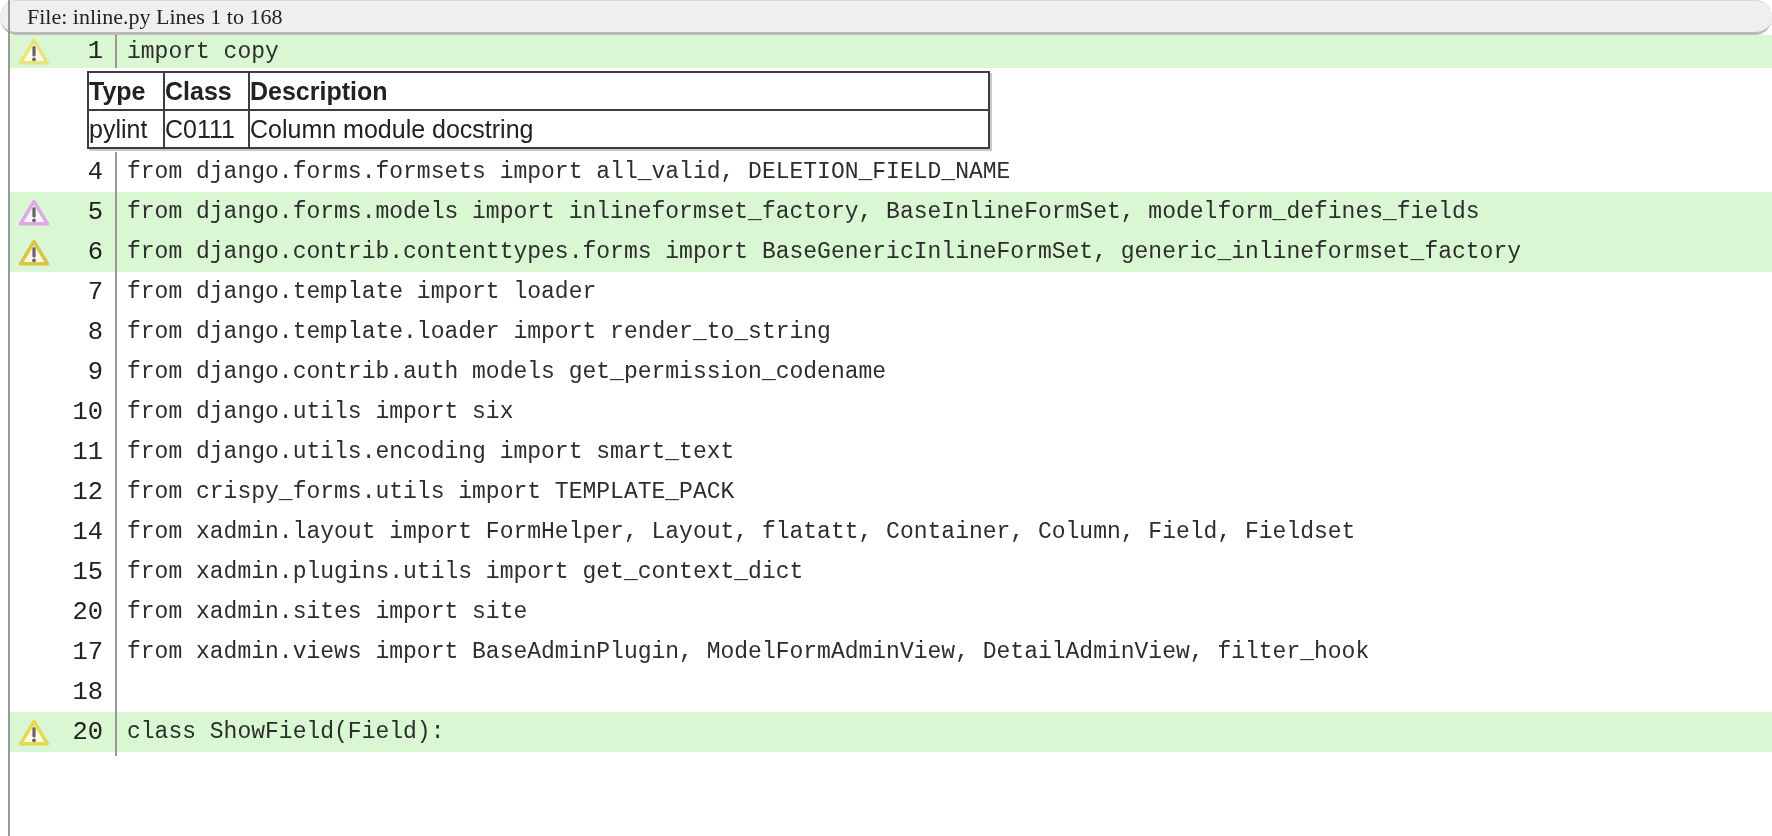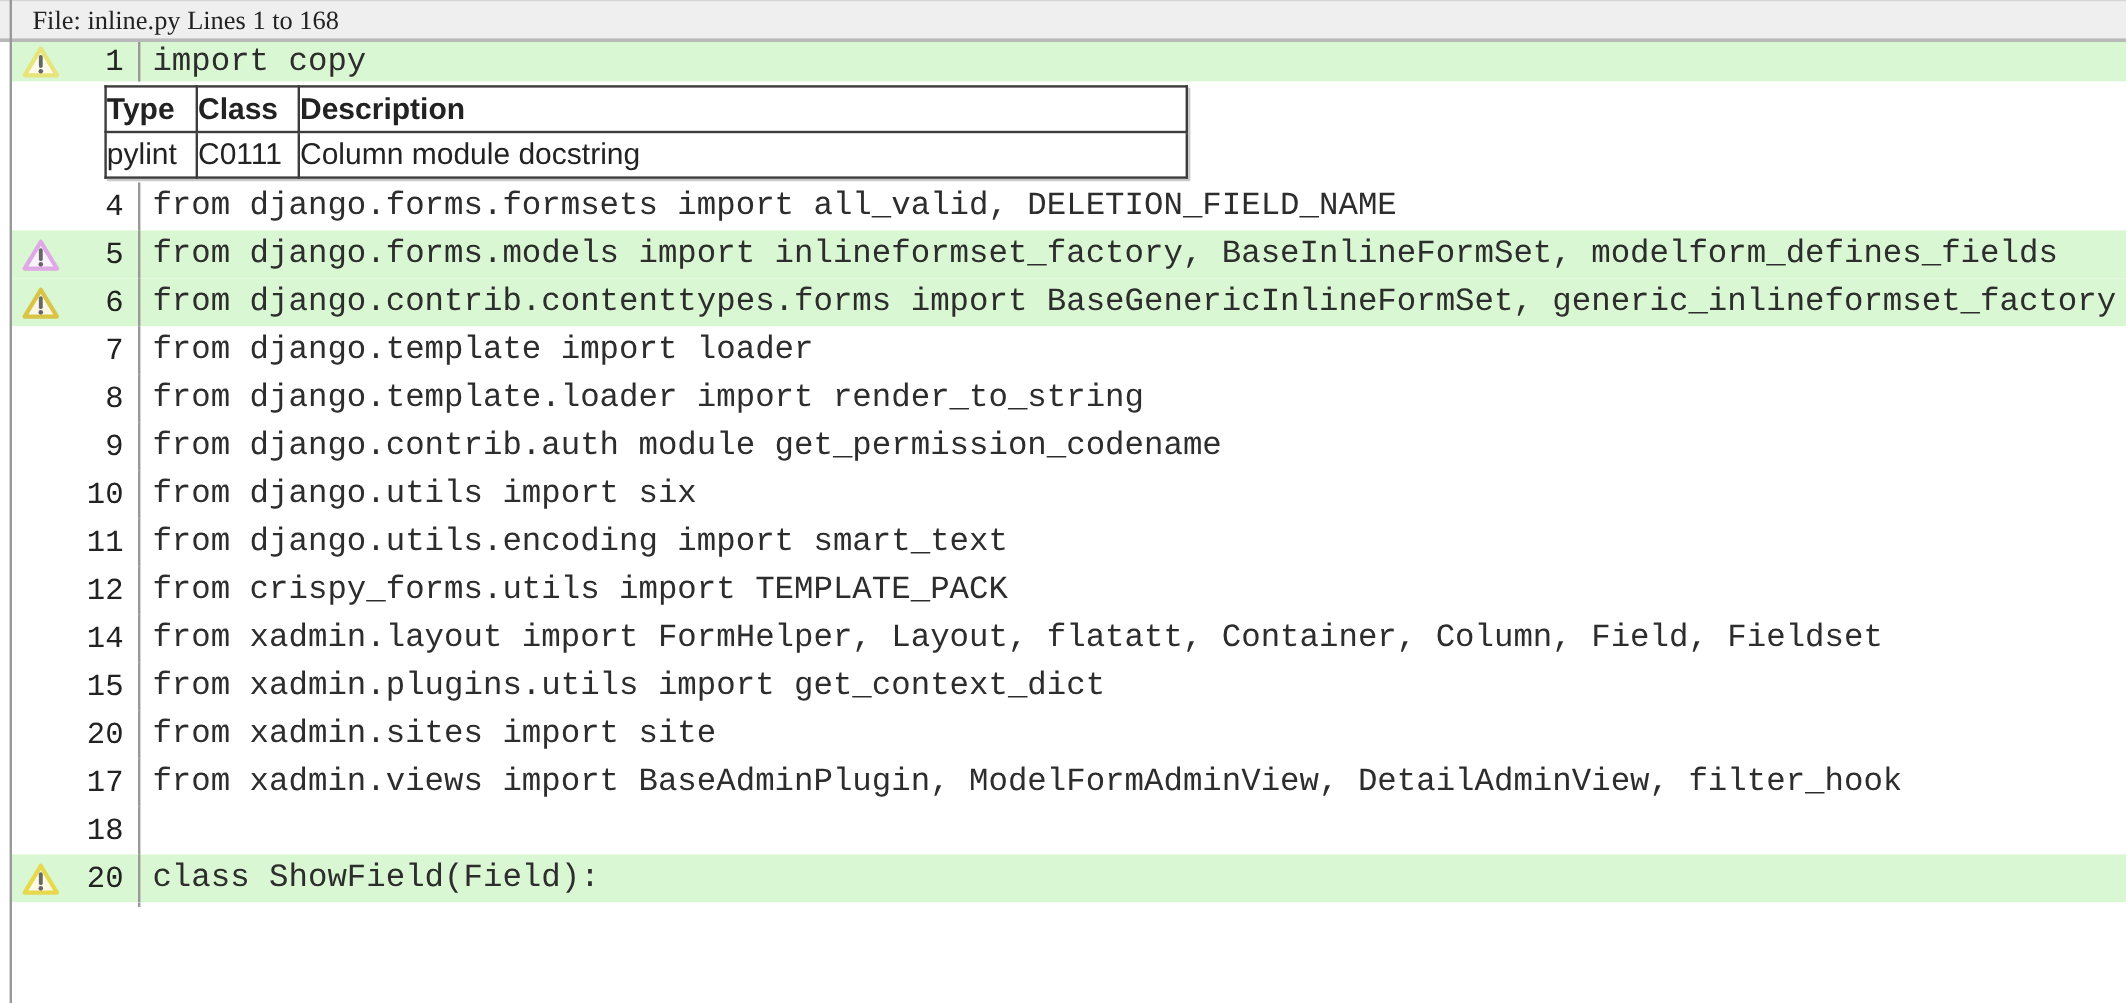"File: inline.py Lines 1 to" .file-header { border-radius: none -> 17px }
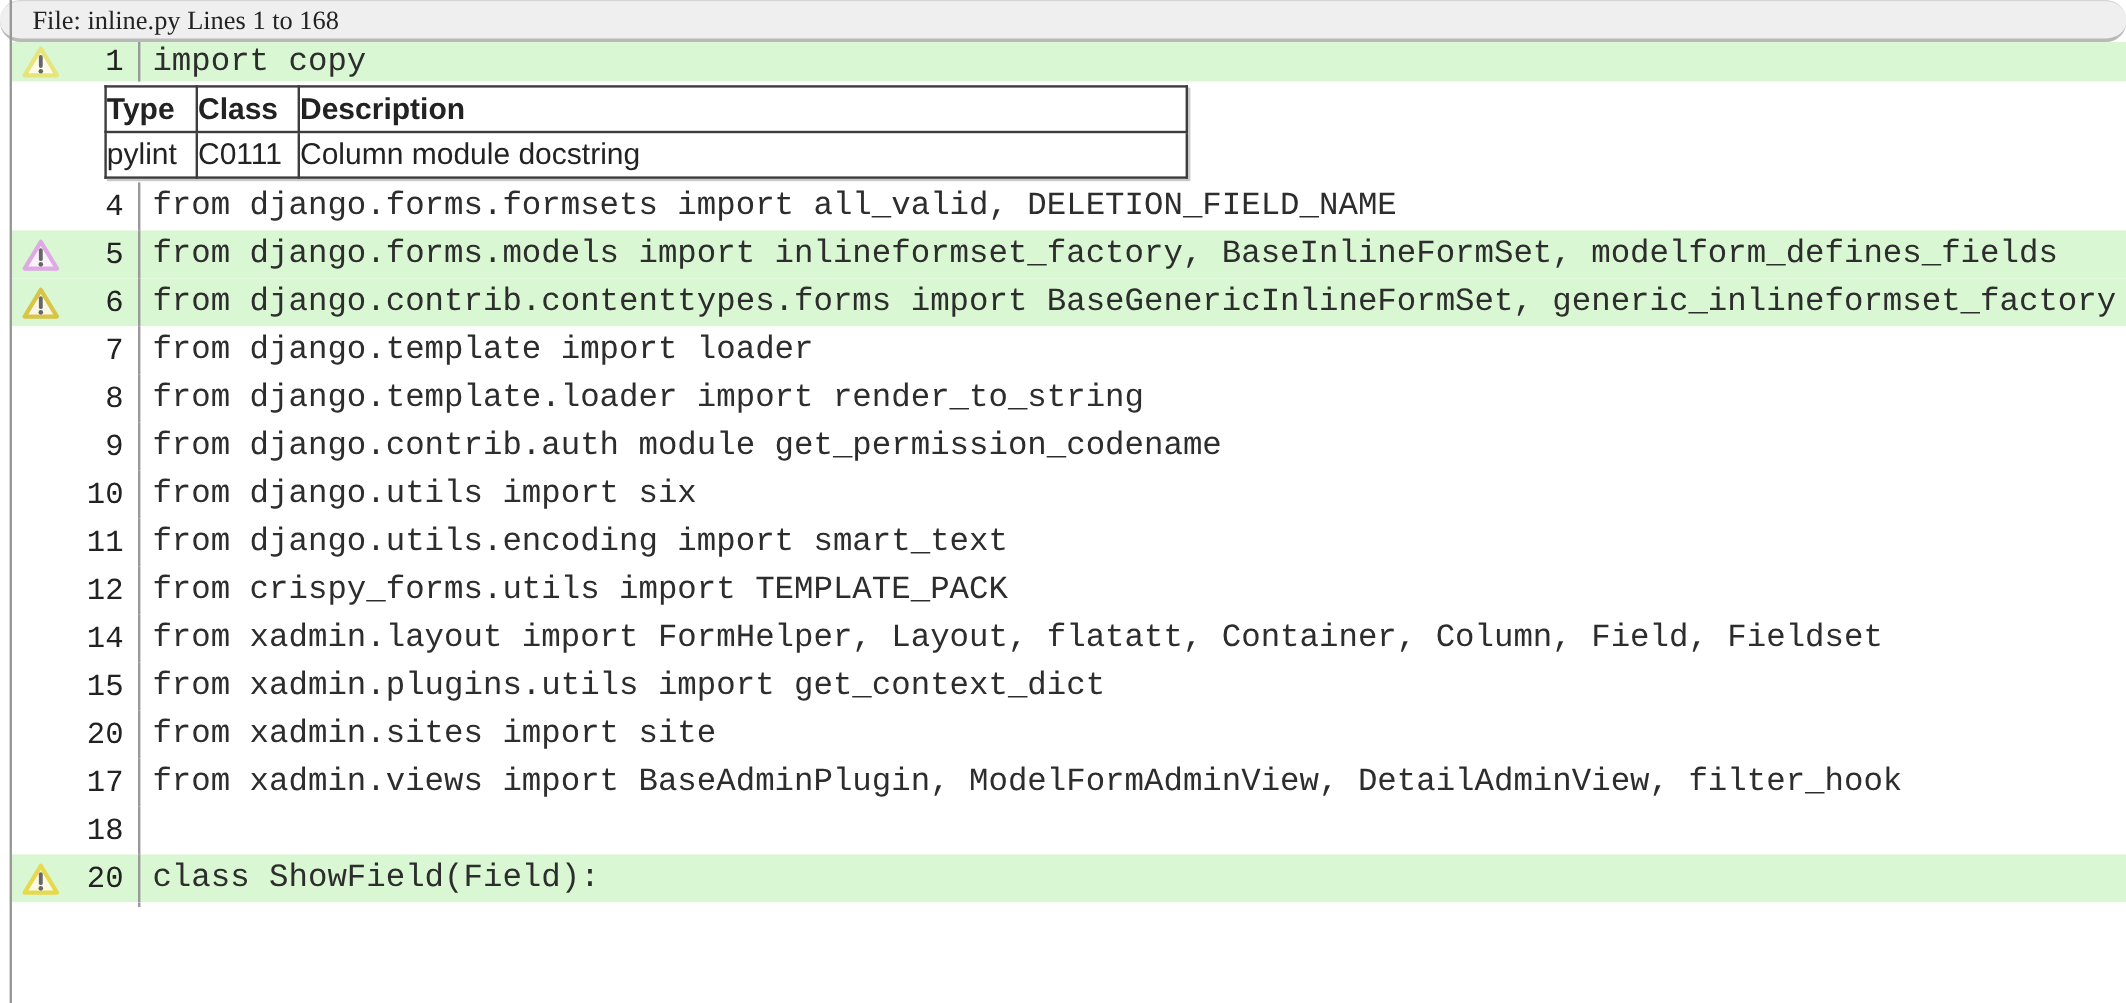"import copy" .cell-code { font-size: 27px -> 23px }
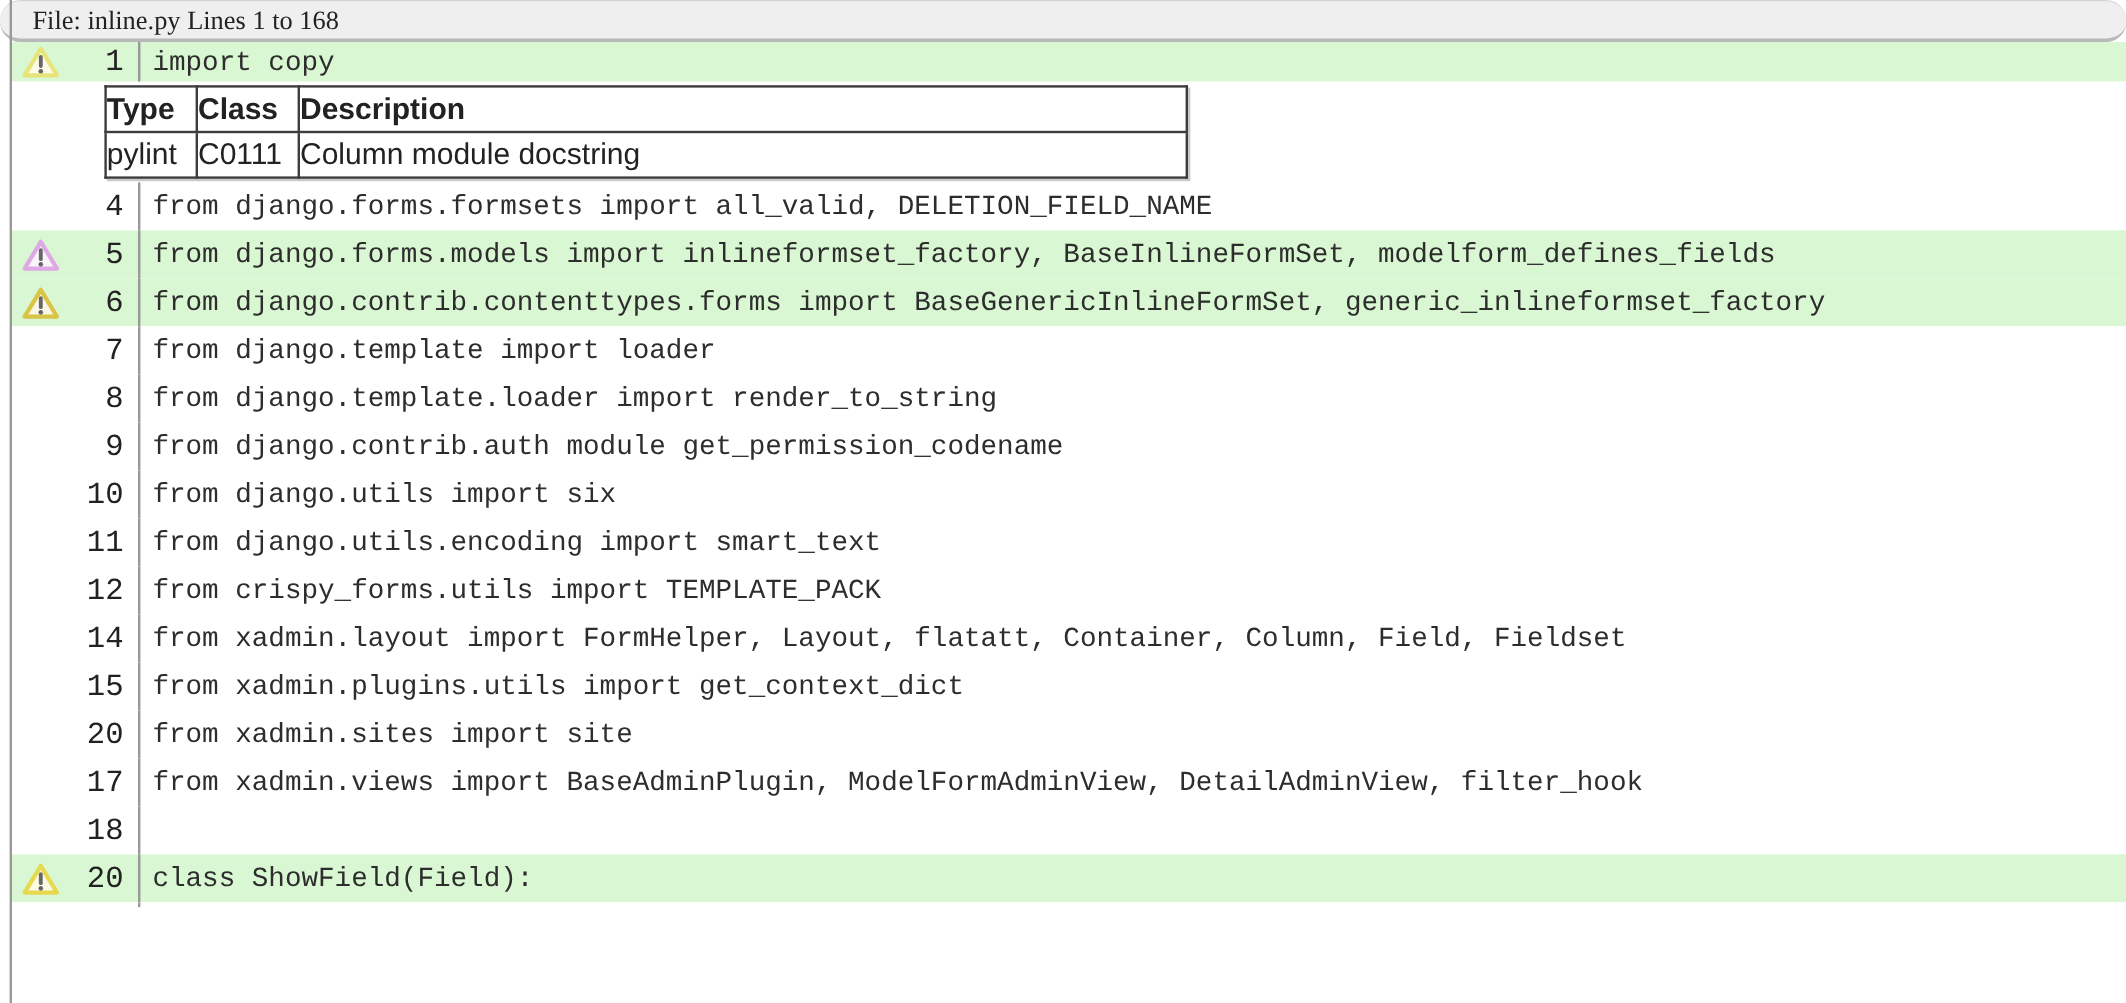"from django.contrib.auth module" span.cell-code { text: module -> models }
